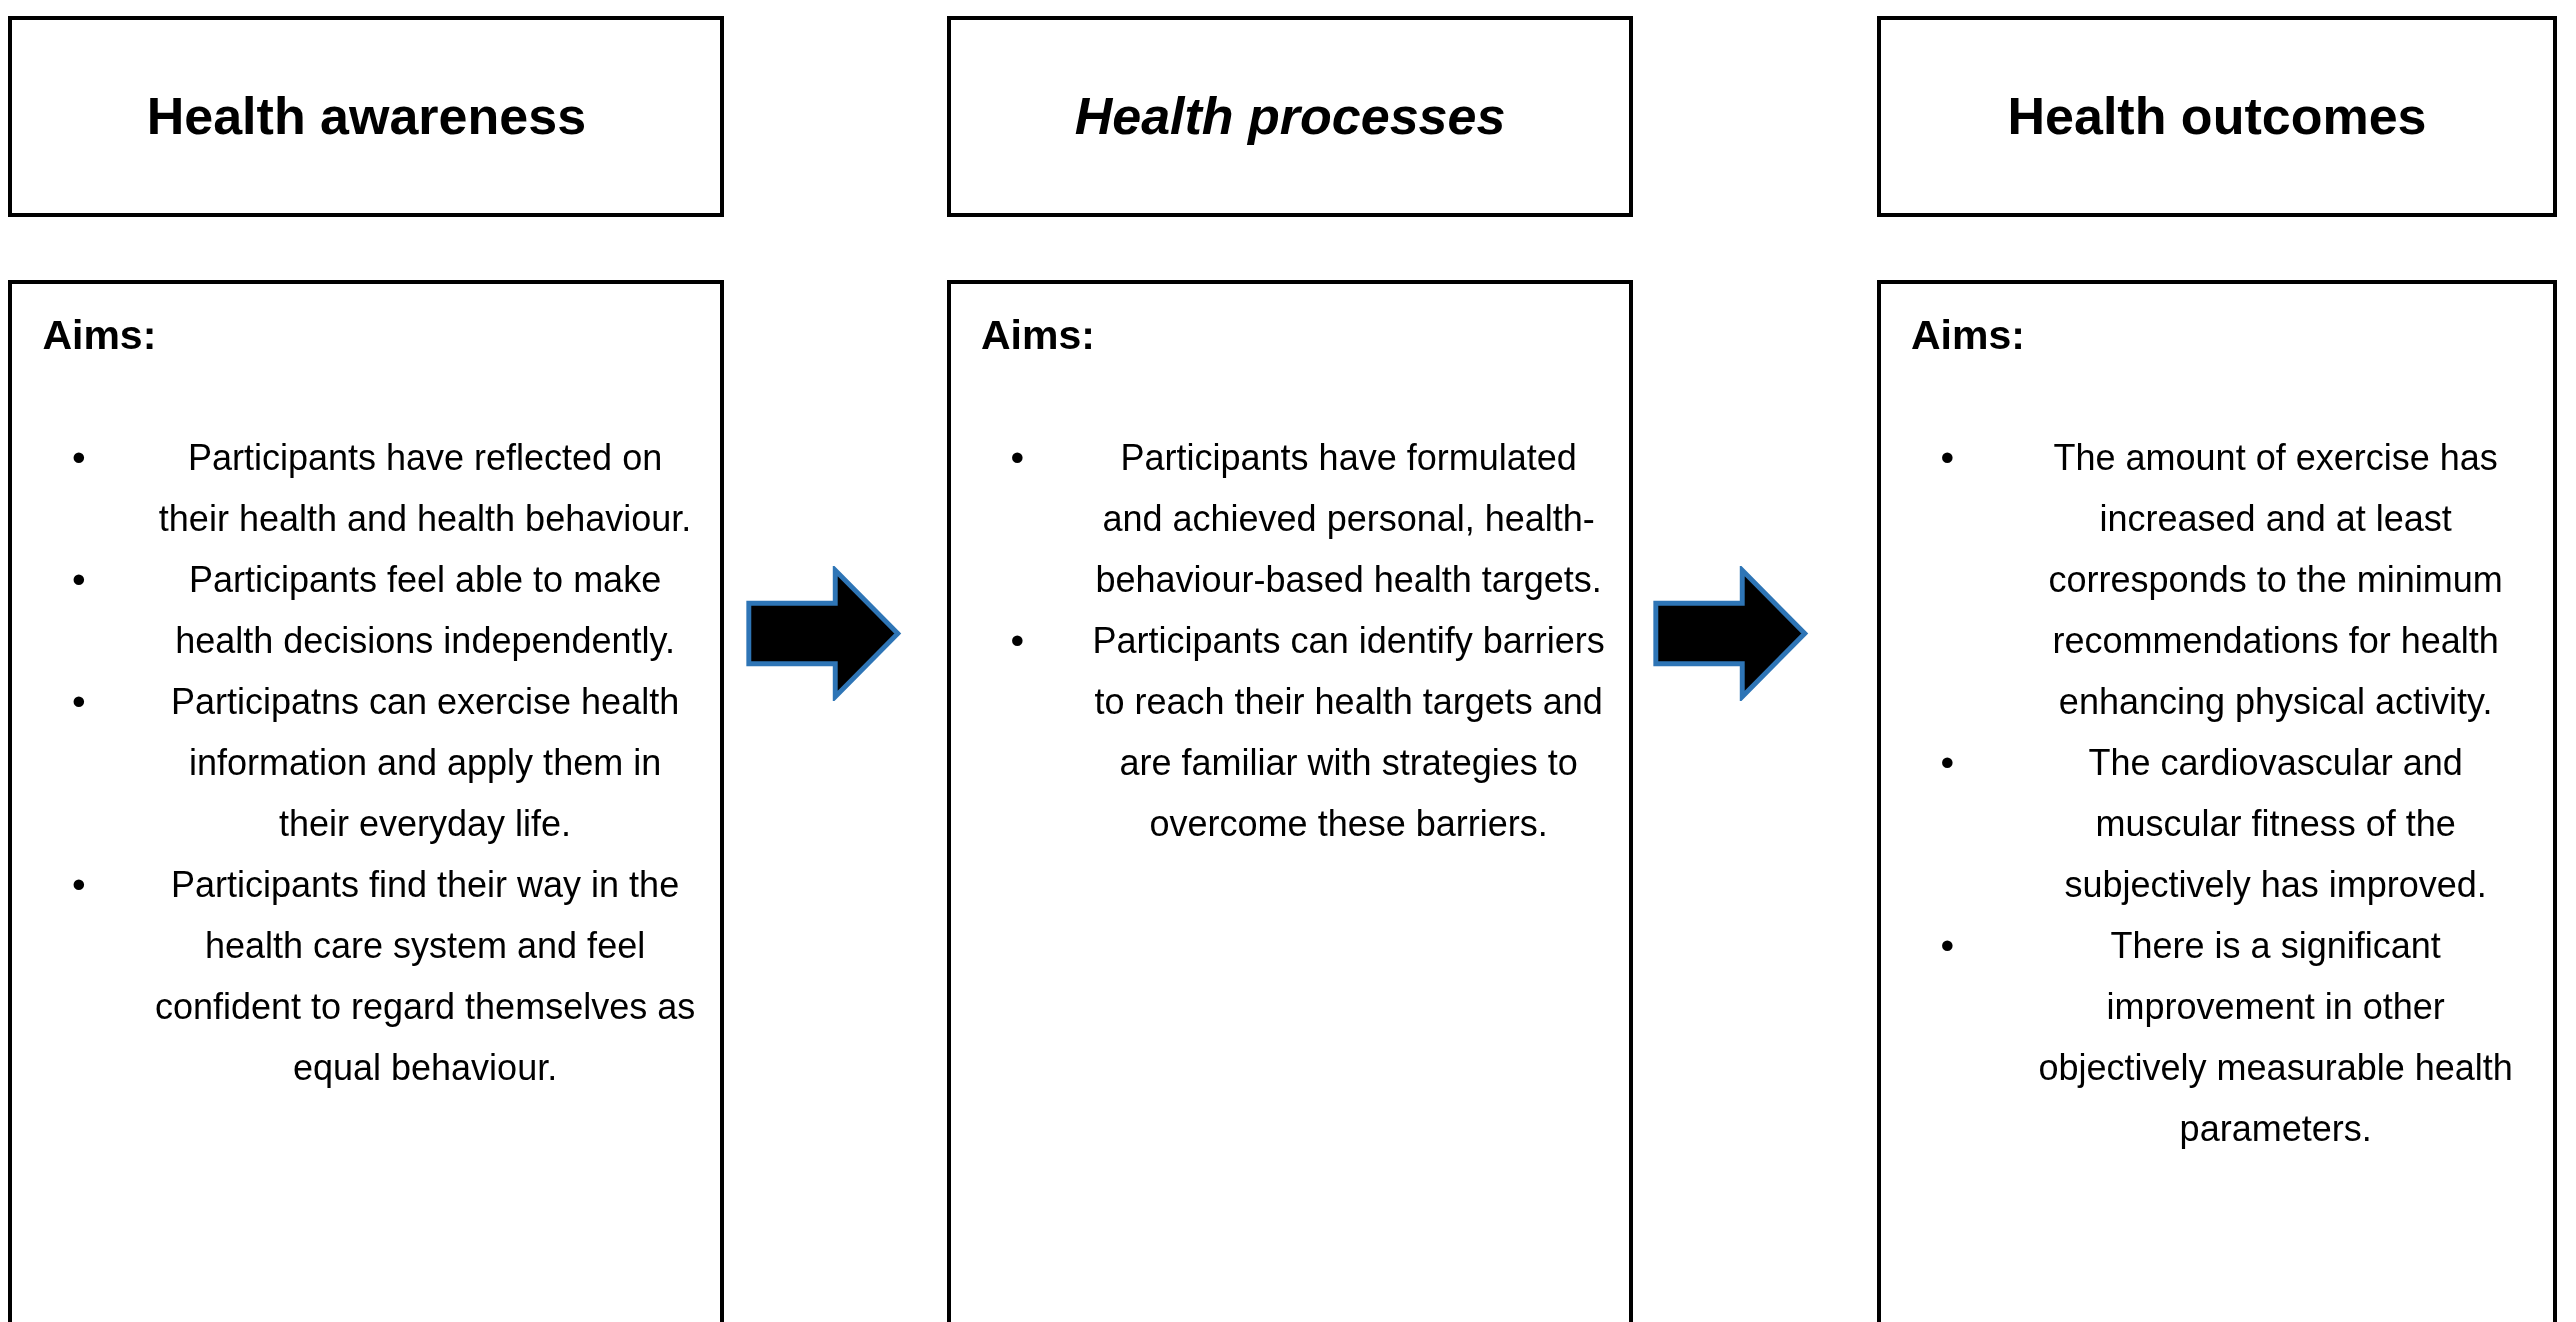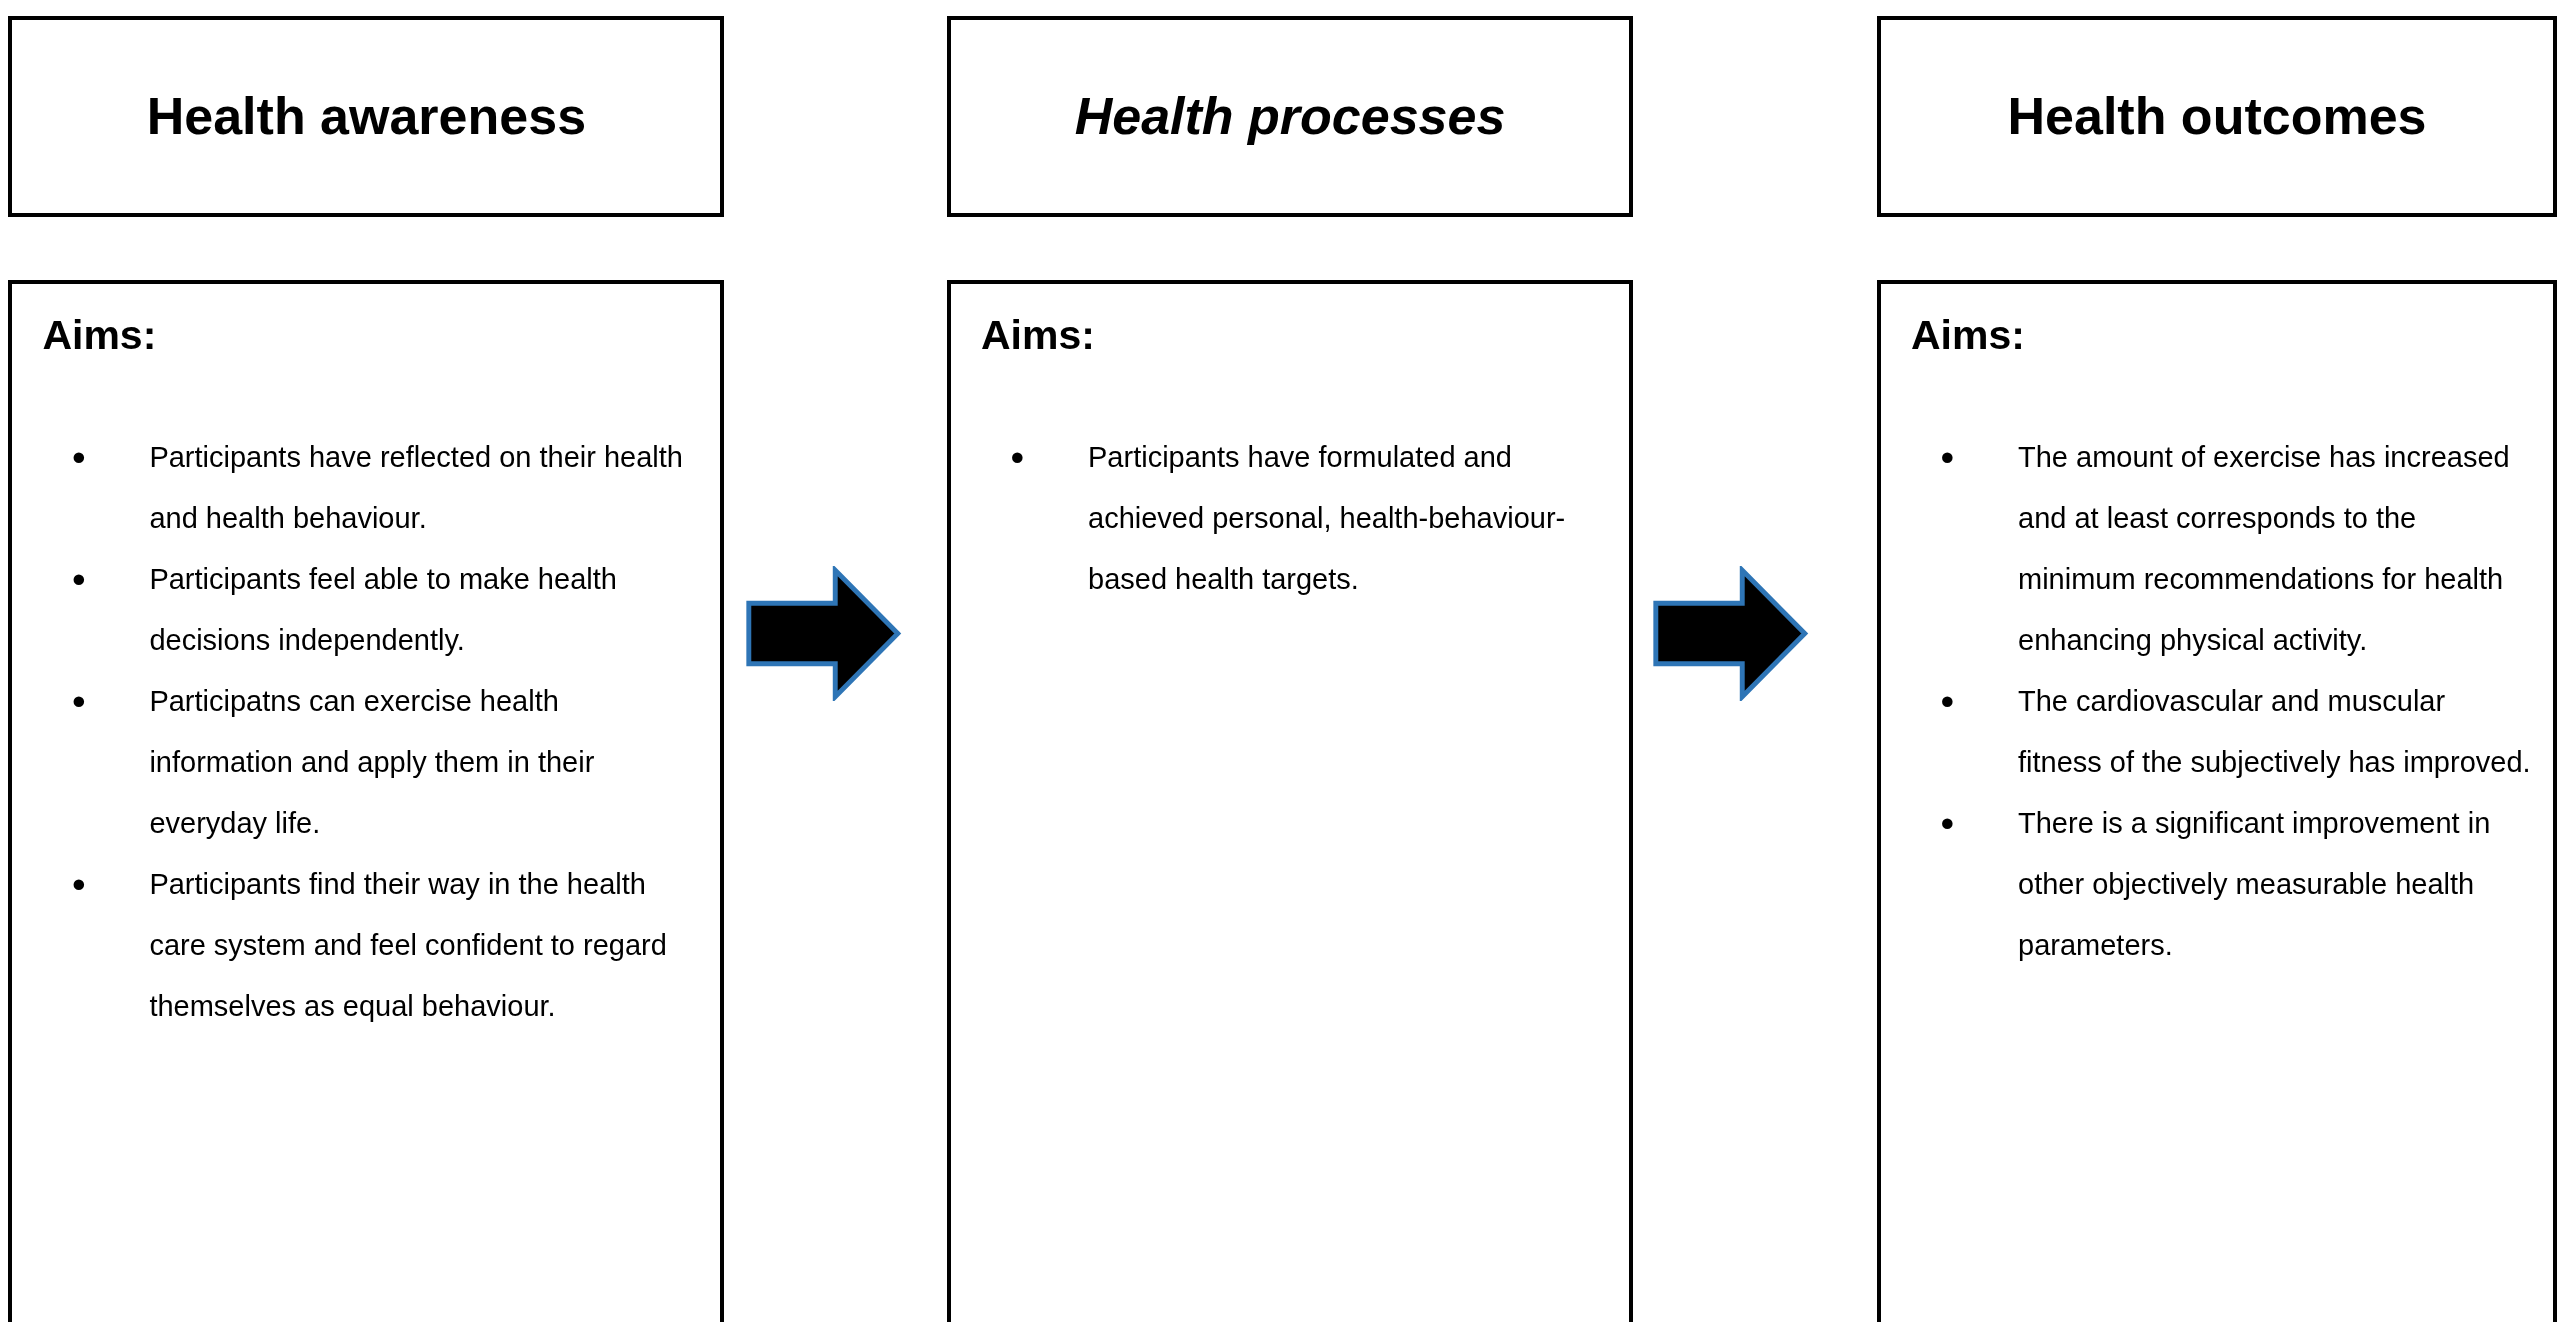"Participants have reflected on their" ul.bullets { font-size: 29px -> 36px; text-align: none -> center }
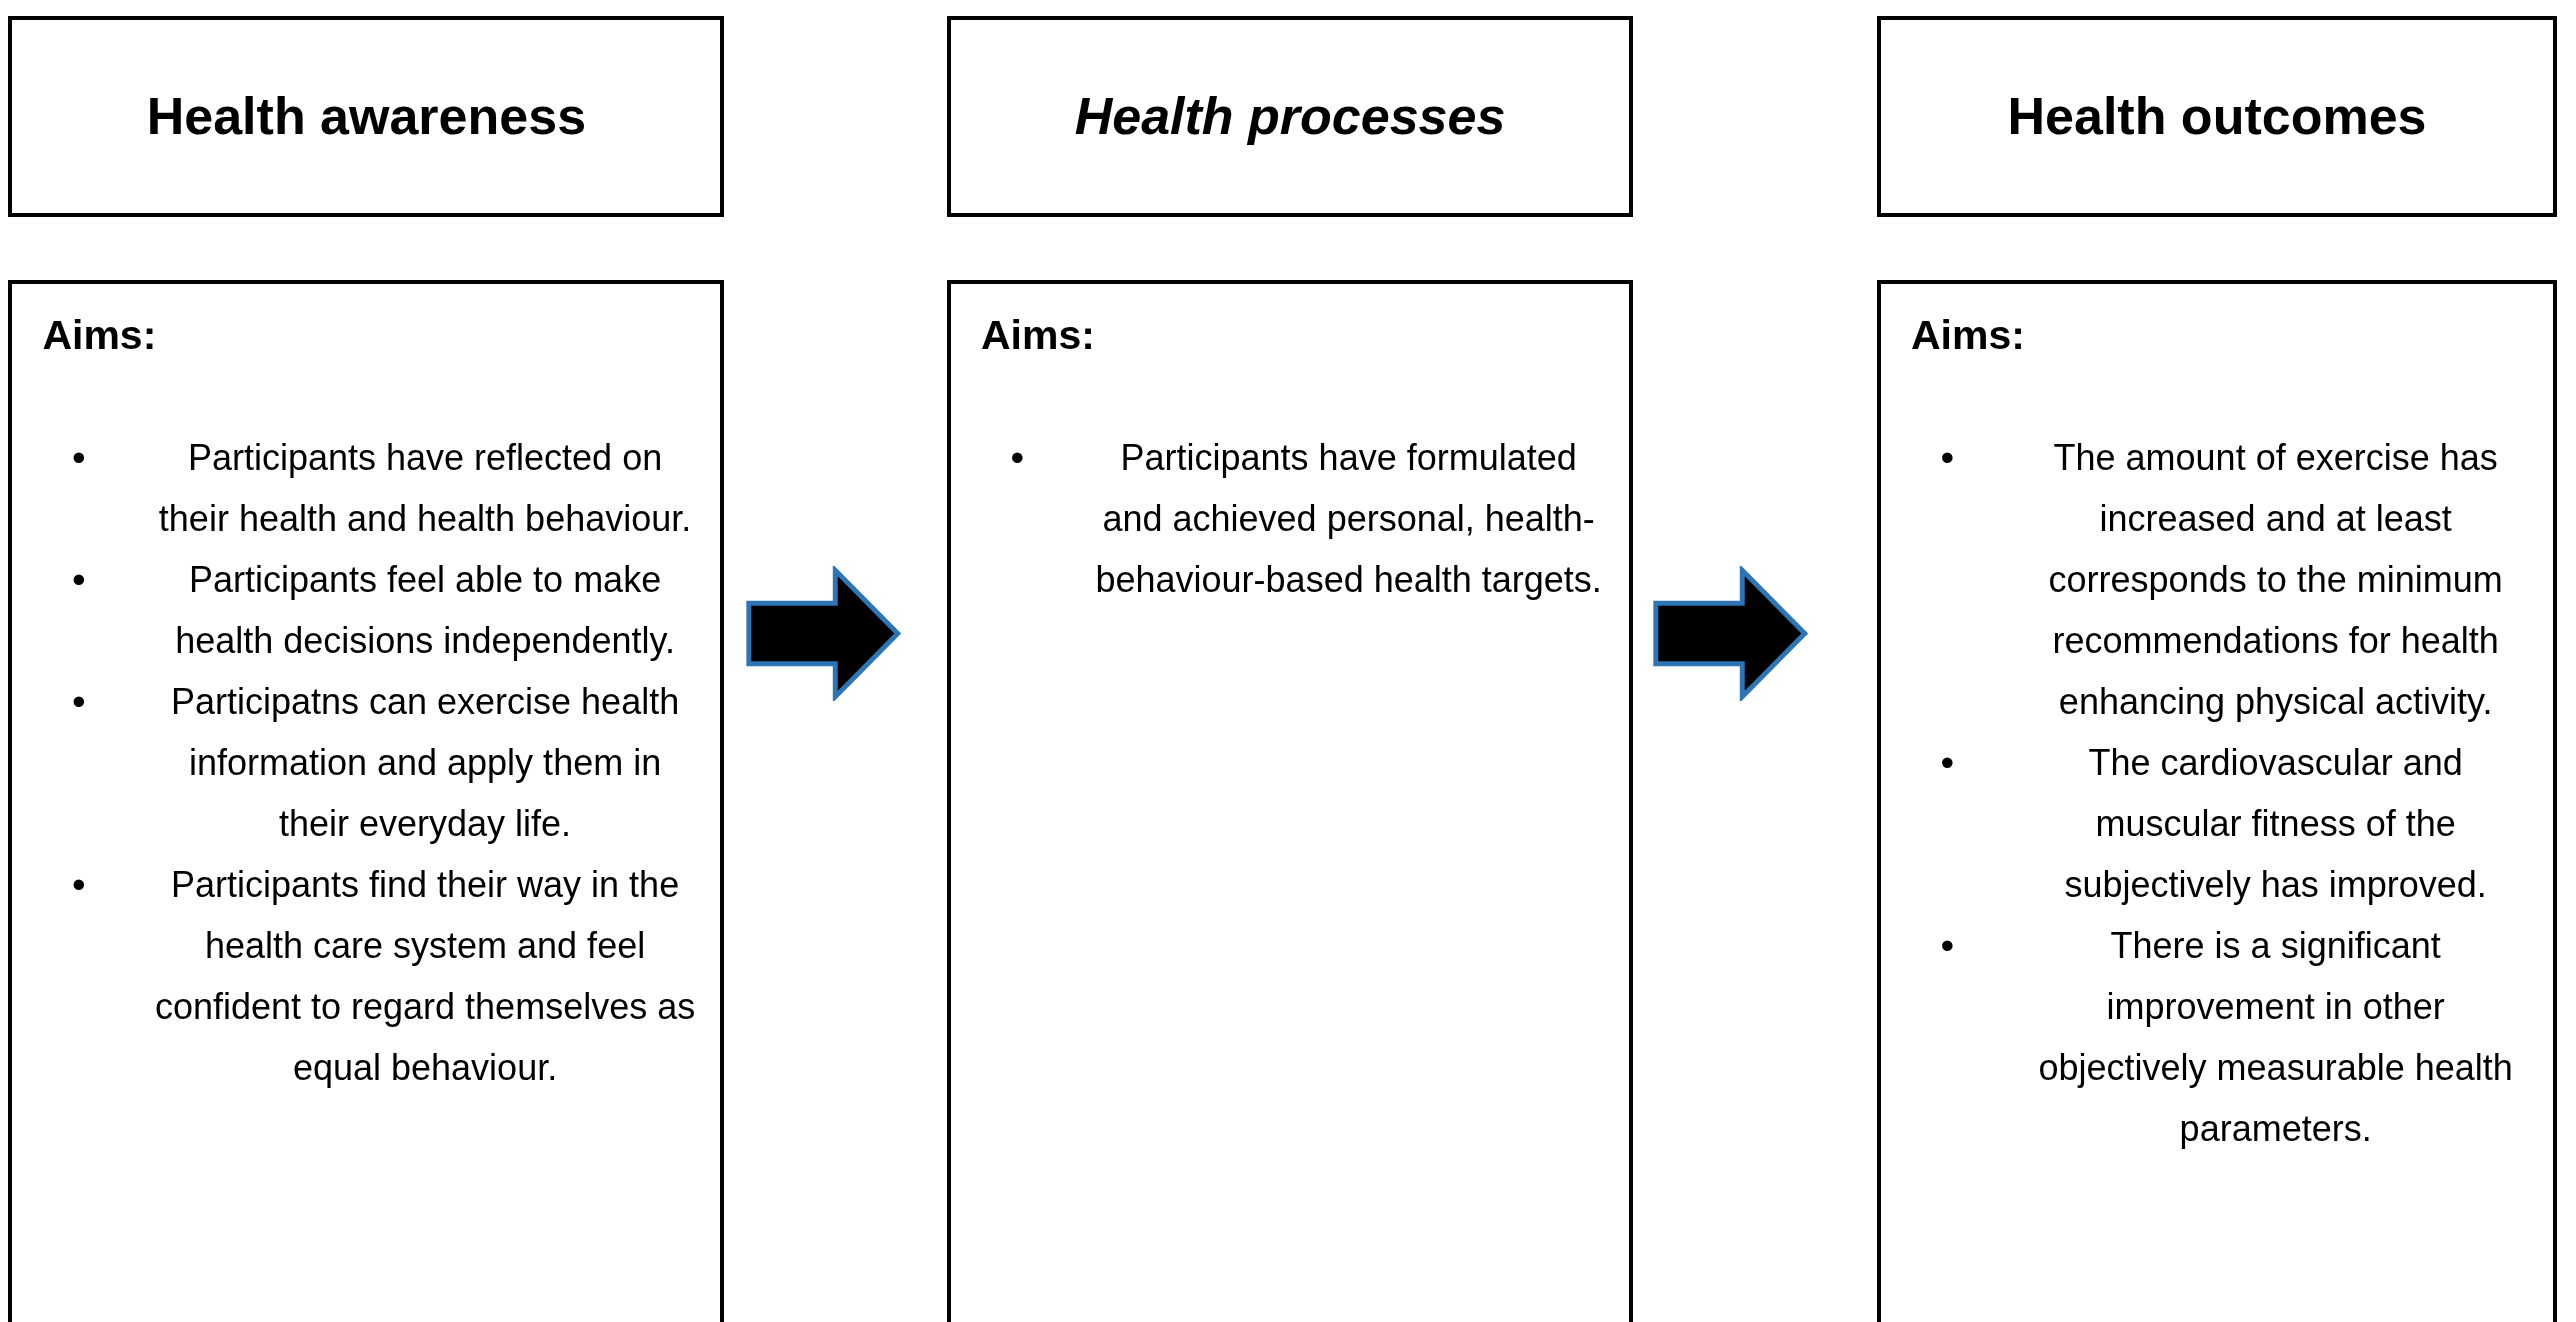"Participants can identify barriers to" li { html: none -> <li>Participants can identify barriers to reach their health targets and are familiar with strategies to overcome these barriers.</li> }
